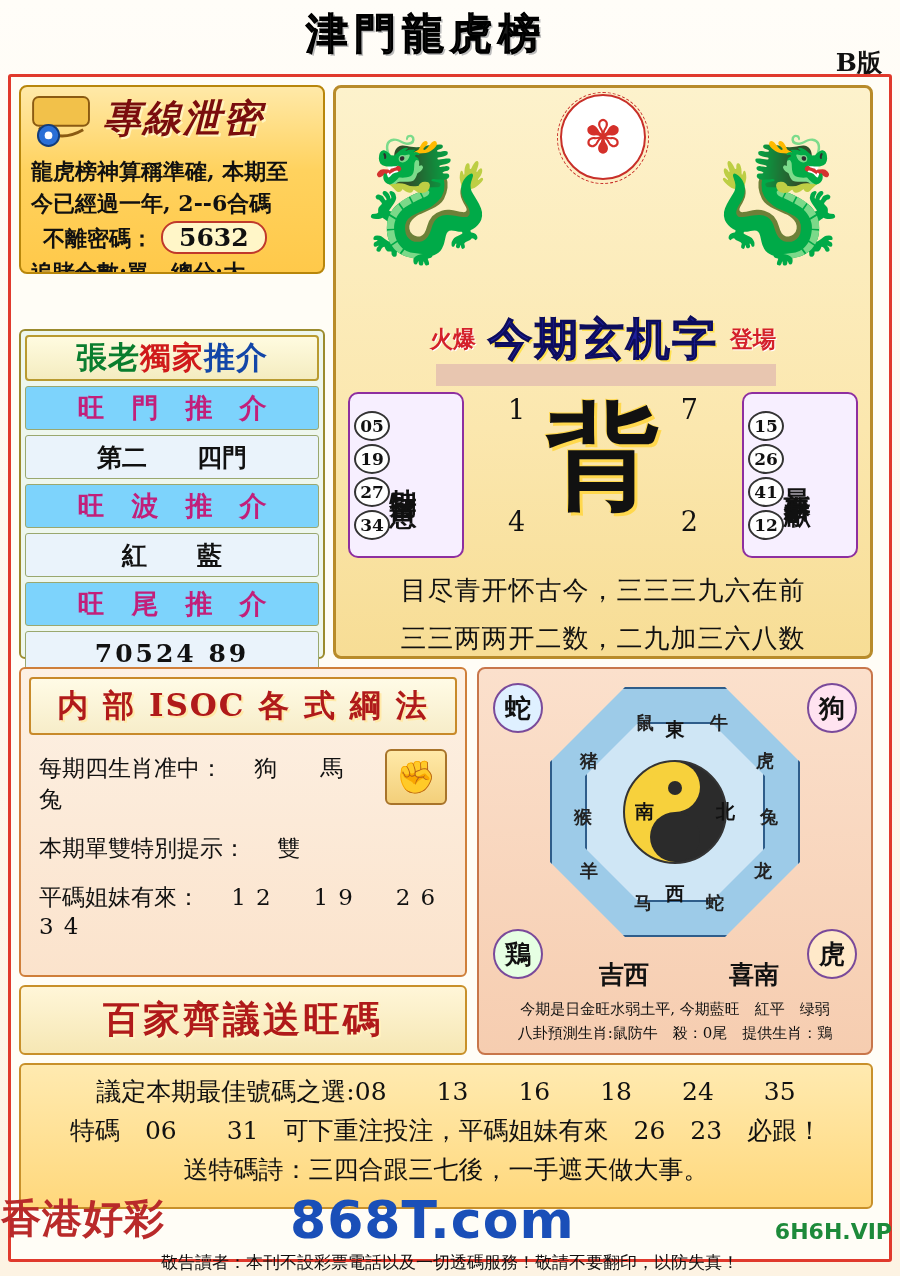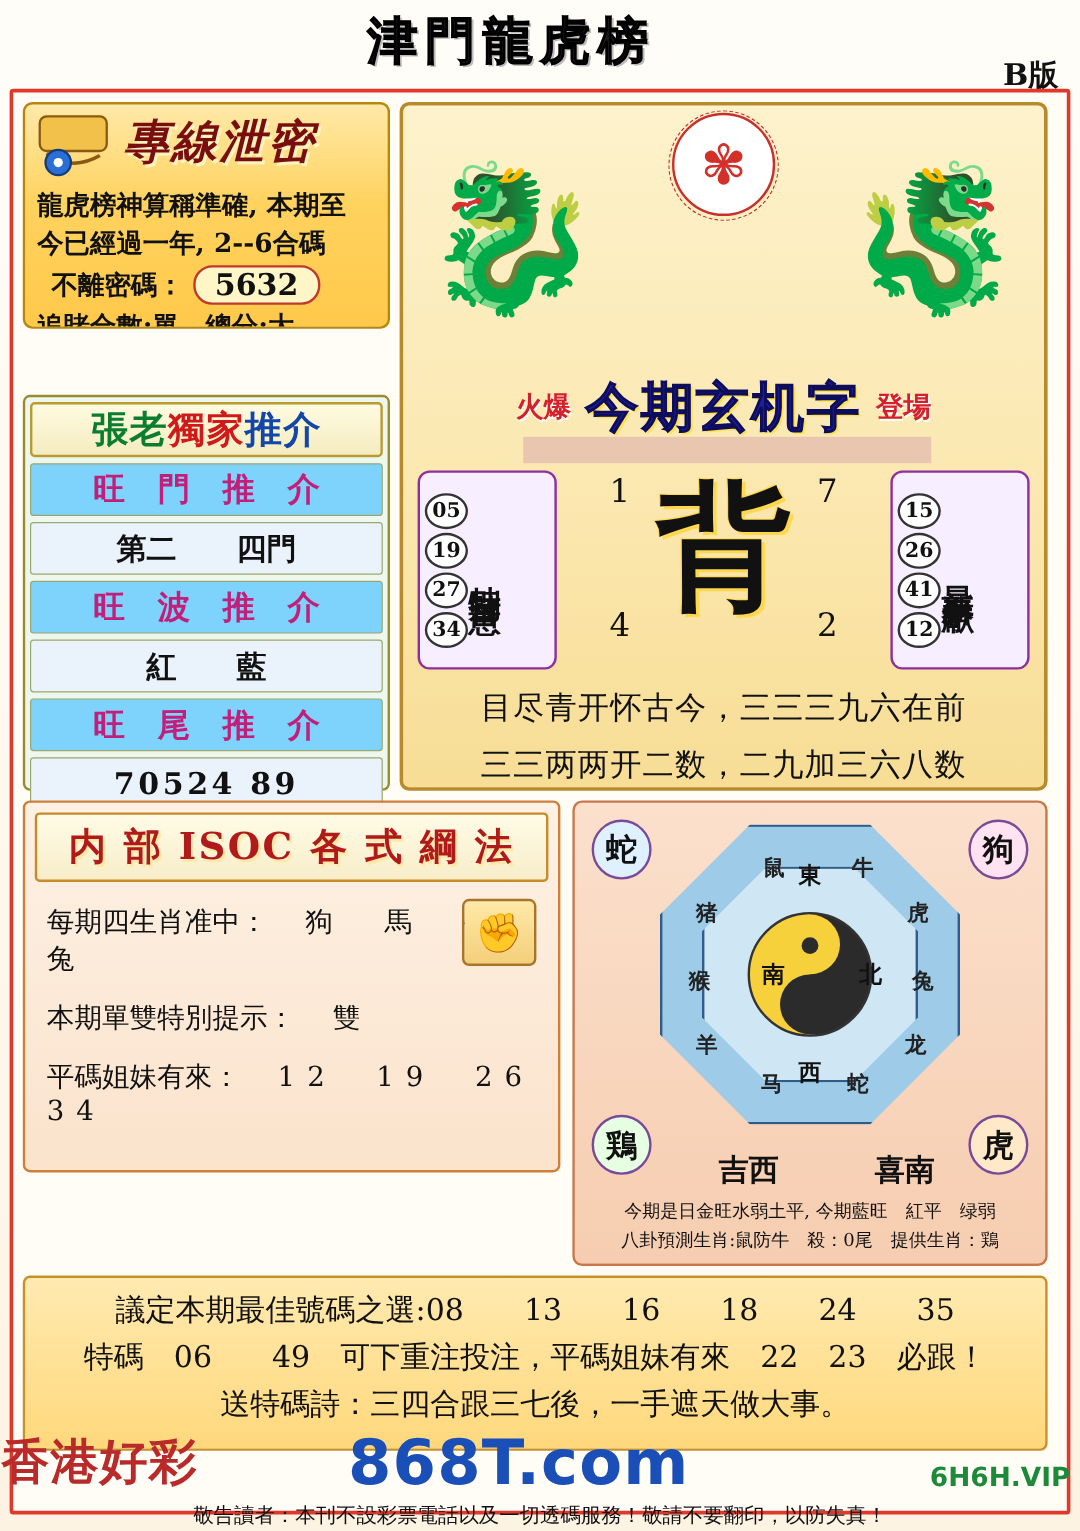"百家齊議送旺碼" div.box { html: none -> <div>百家齊議送旺碼</div> }
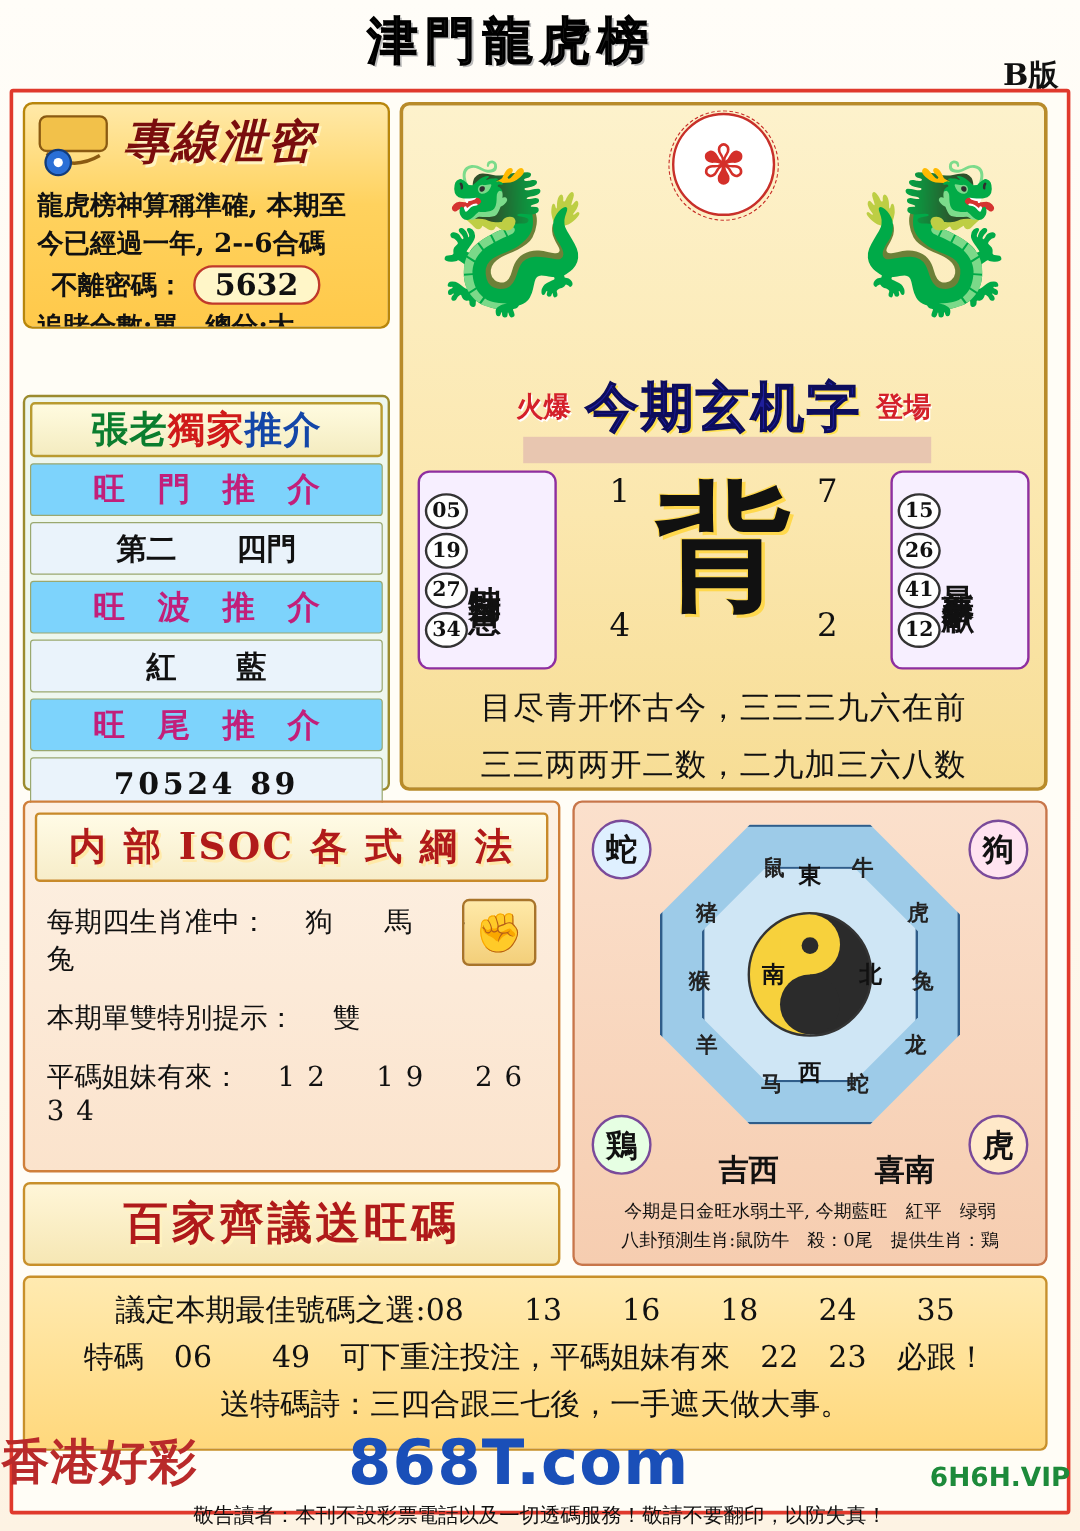"特碼 06 49 可下重注投注，平碼姐妹有來 22" div.bottom-line { text: 49　可下重注投注，平碼姐妹有來　22 -> 31　可下重注投注，平碼姐妹有來　26 }
